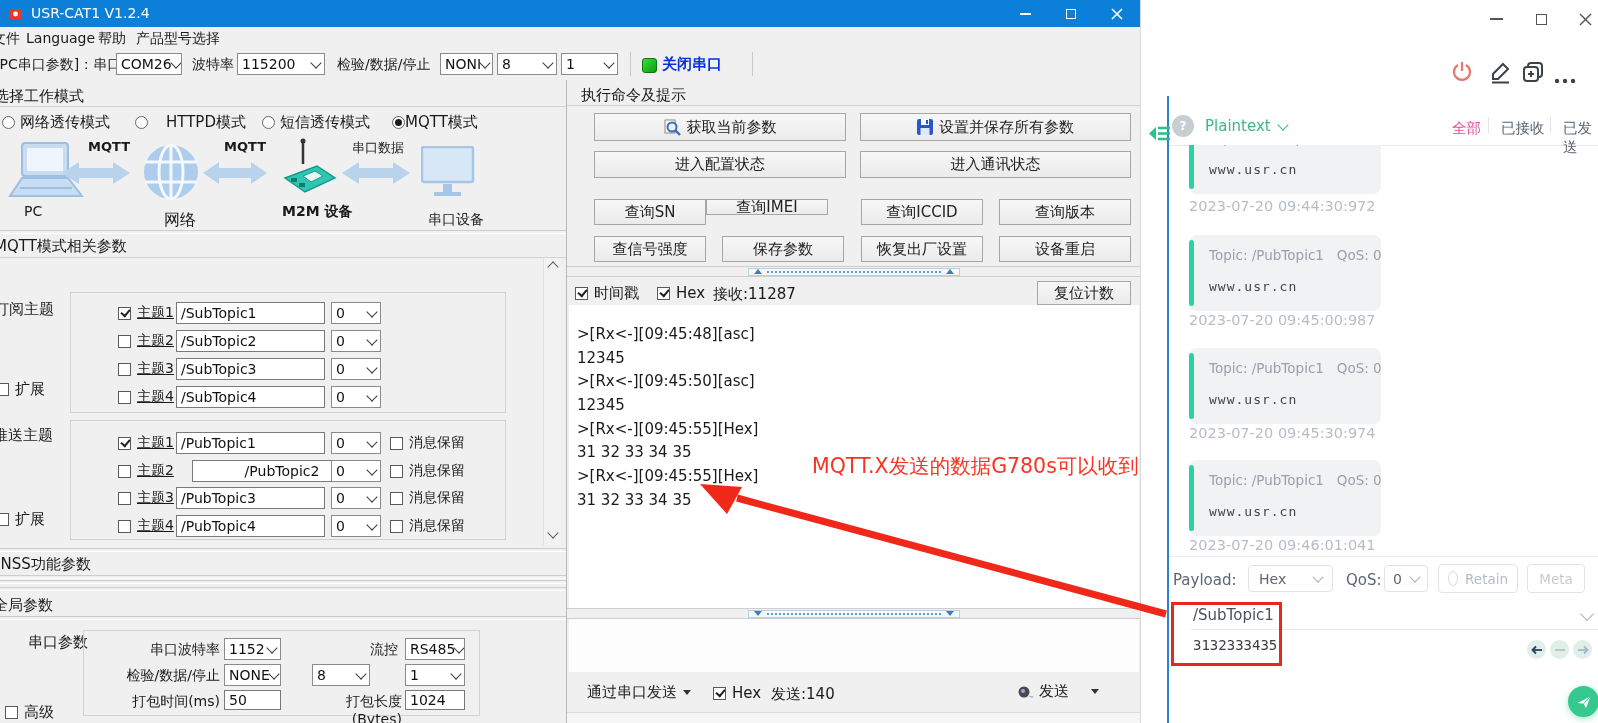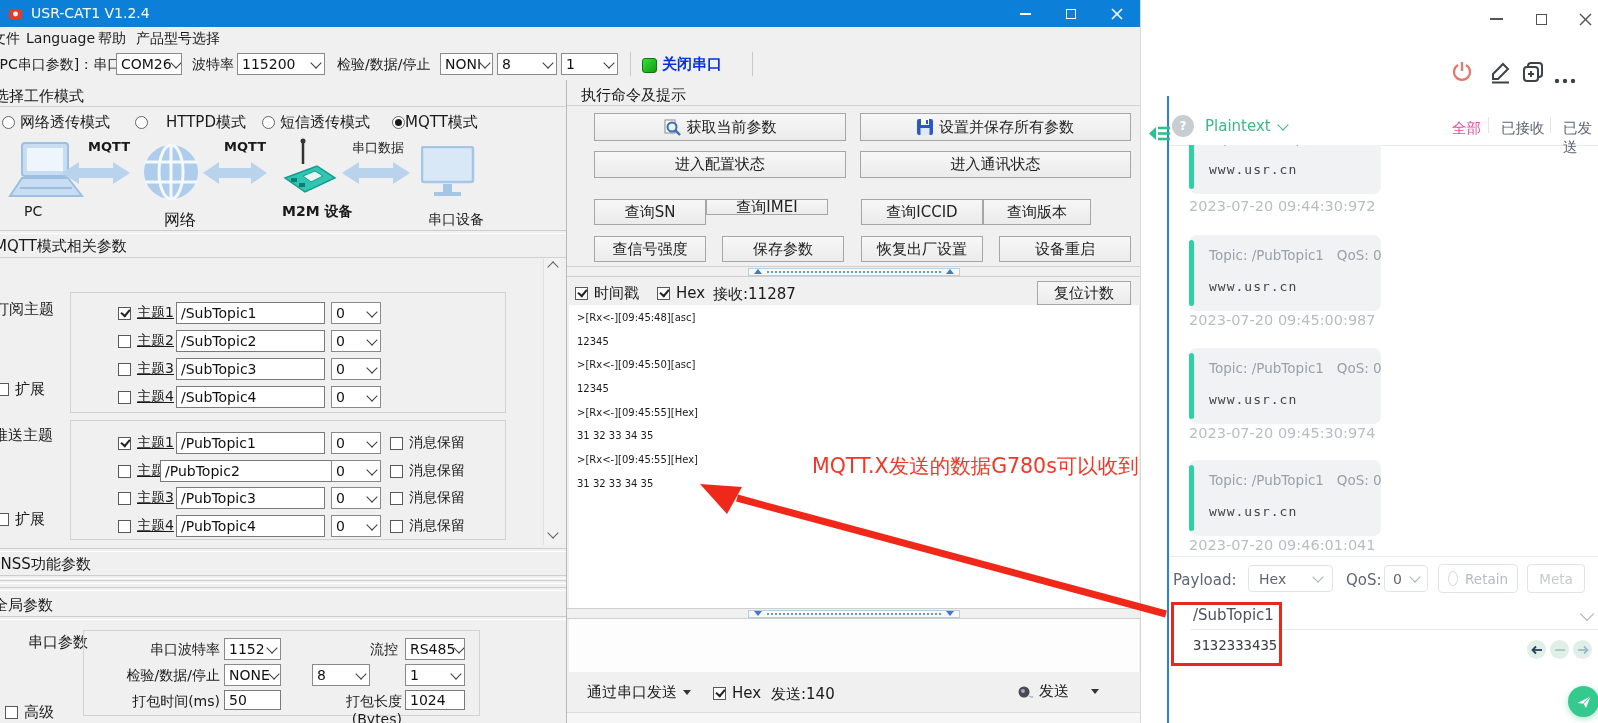"查询版本" div.wbtn { left: 416px -> 432px; width: 108px -> 132px }
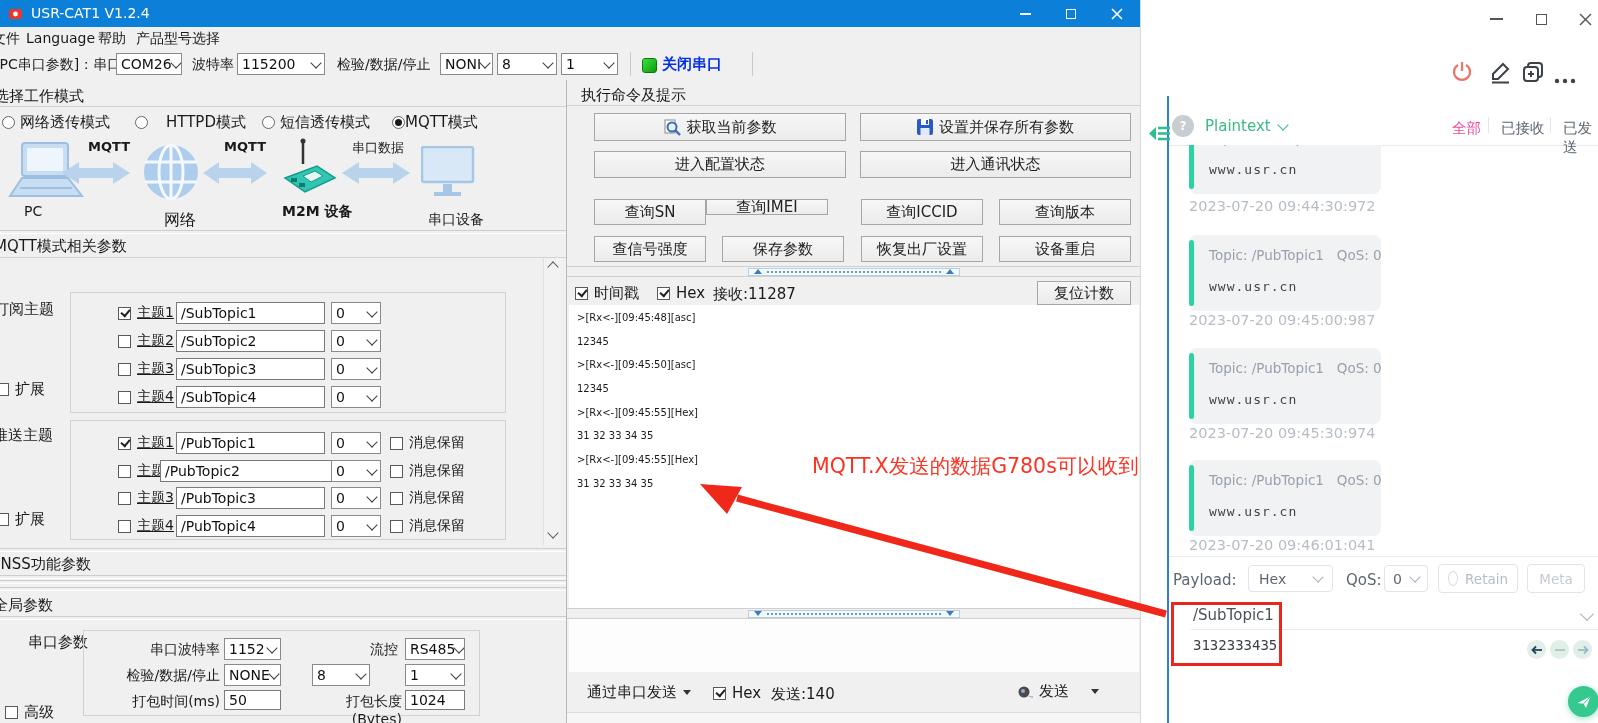">[Rx<-][09:45:48][asc]" div.abs { font-size: 10px -> 15px; padding: 1px 0 0 8px -> 18px 0 0 8px }
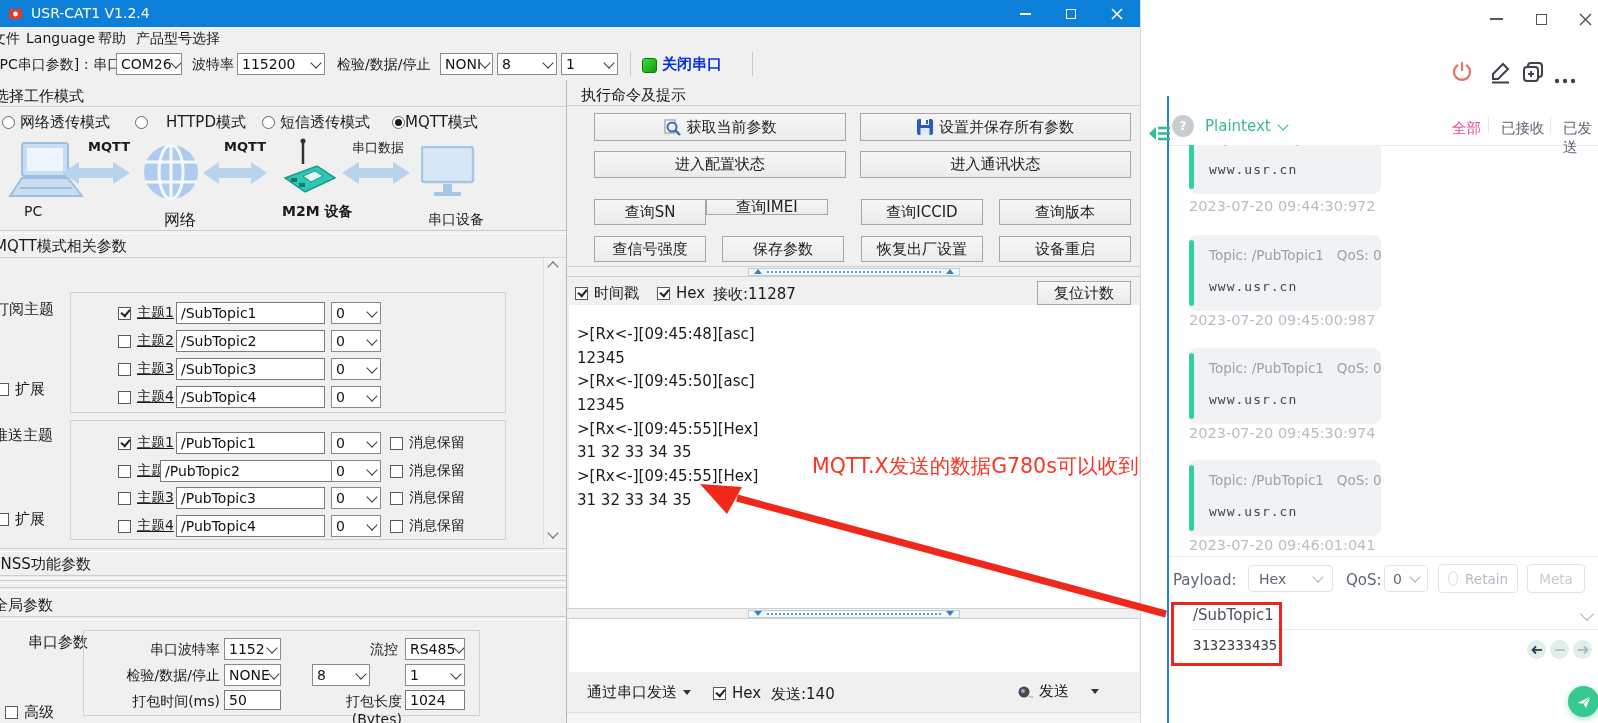"/PubTopic2" input.tin { left: 160px -> 192px; text-align: none -> center }
